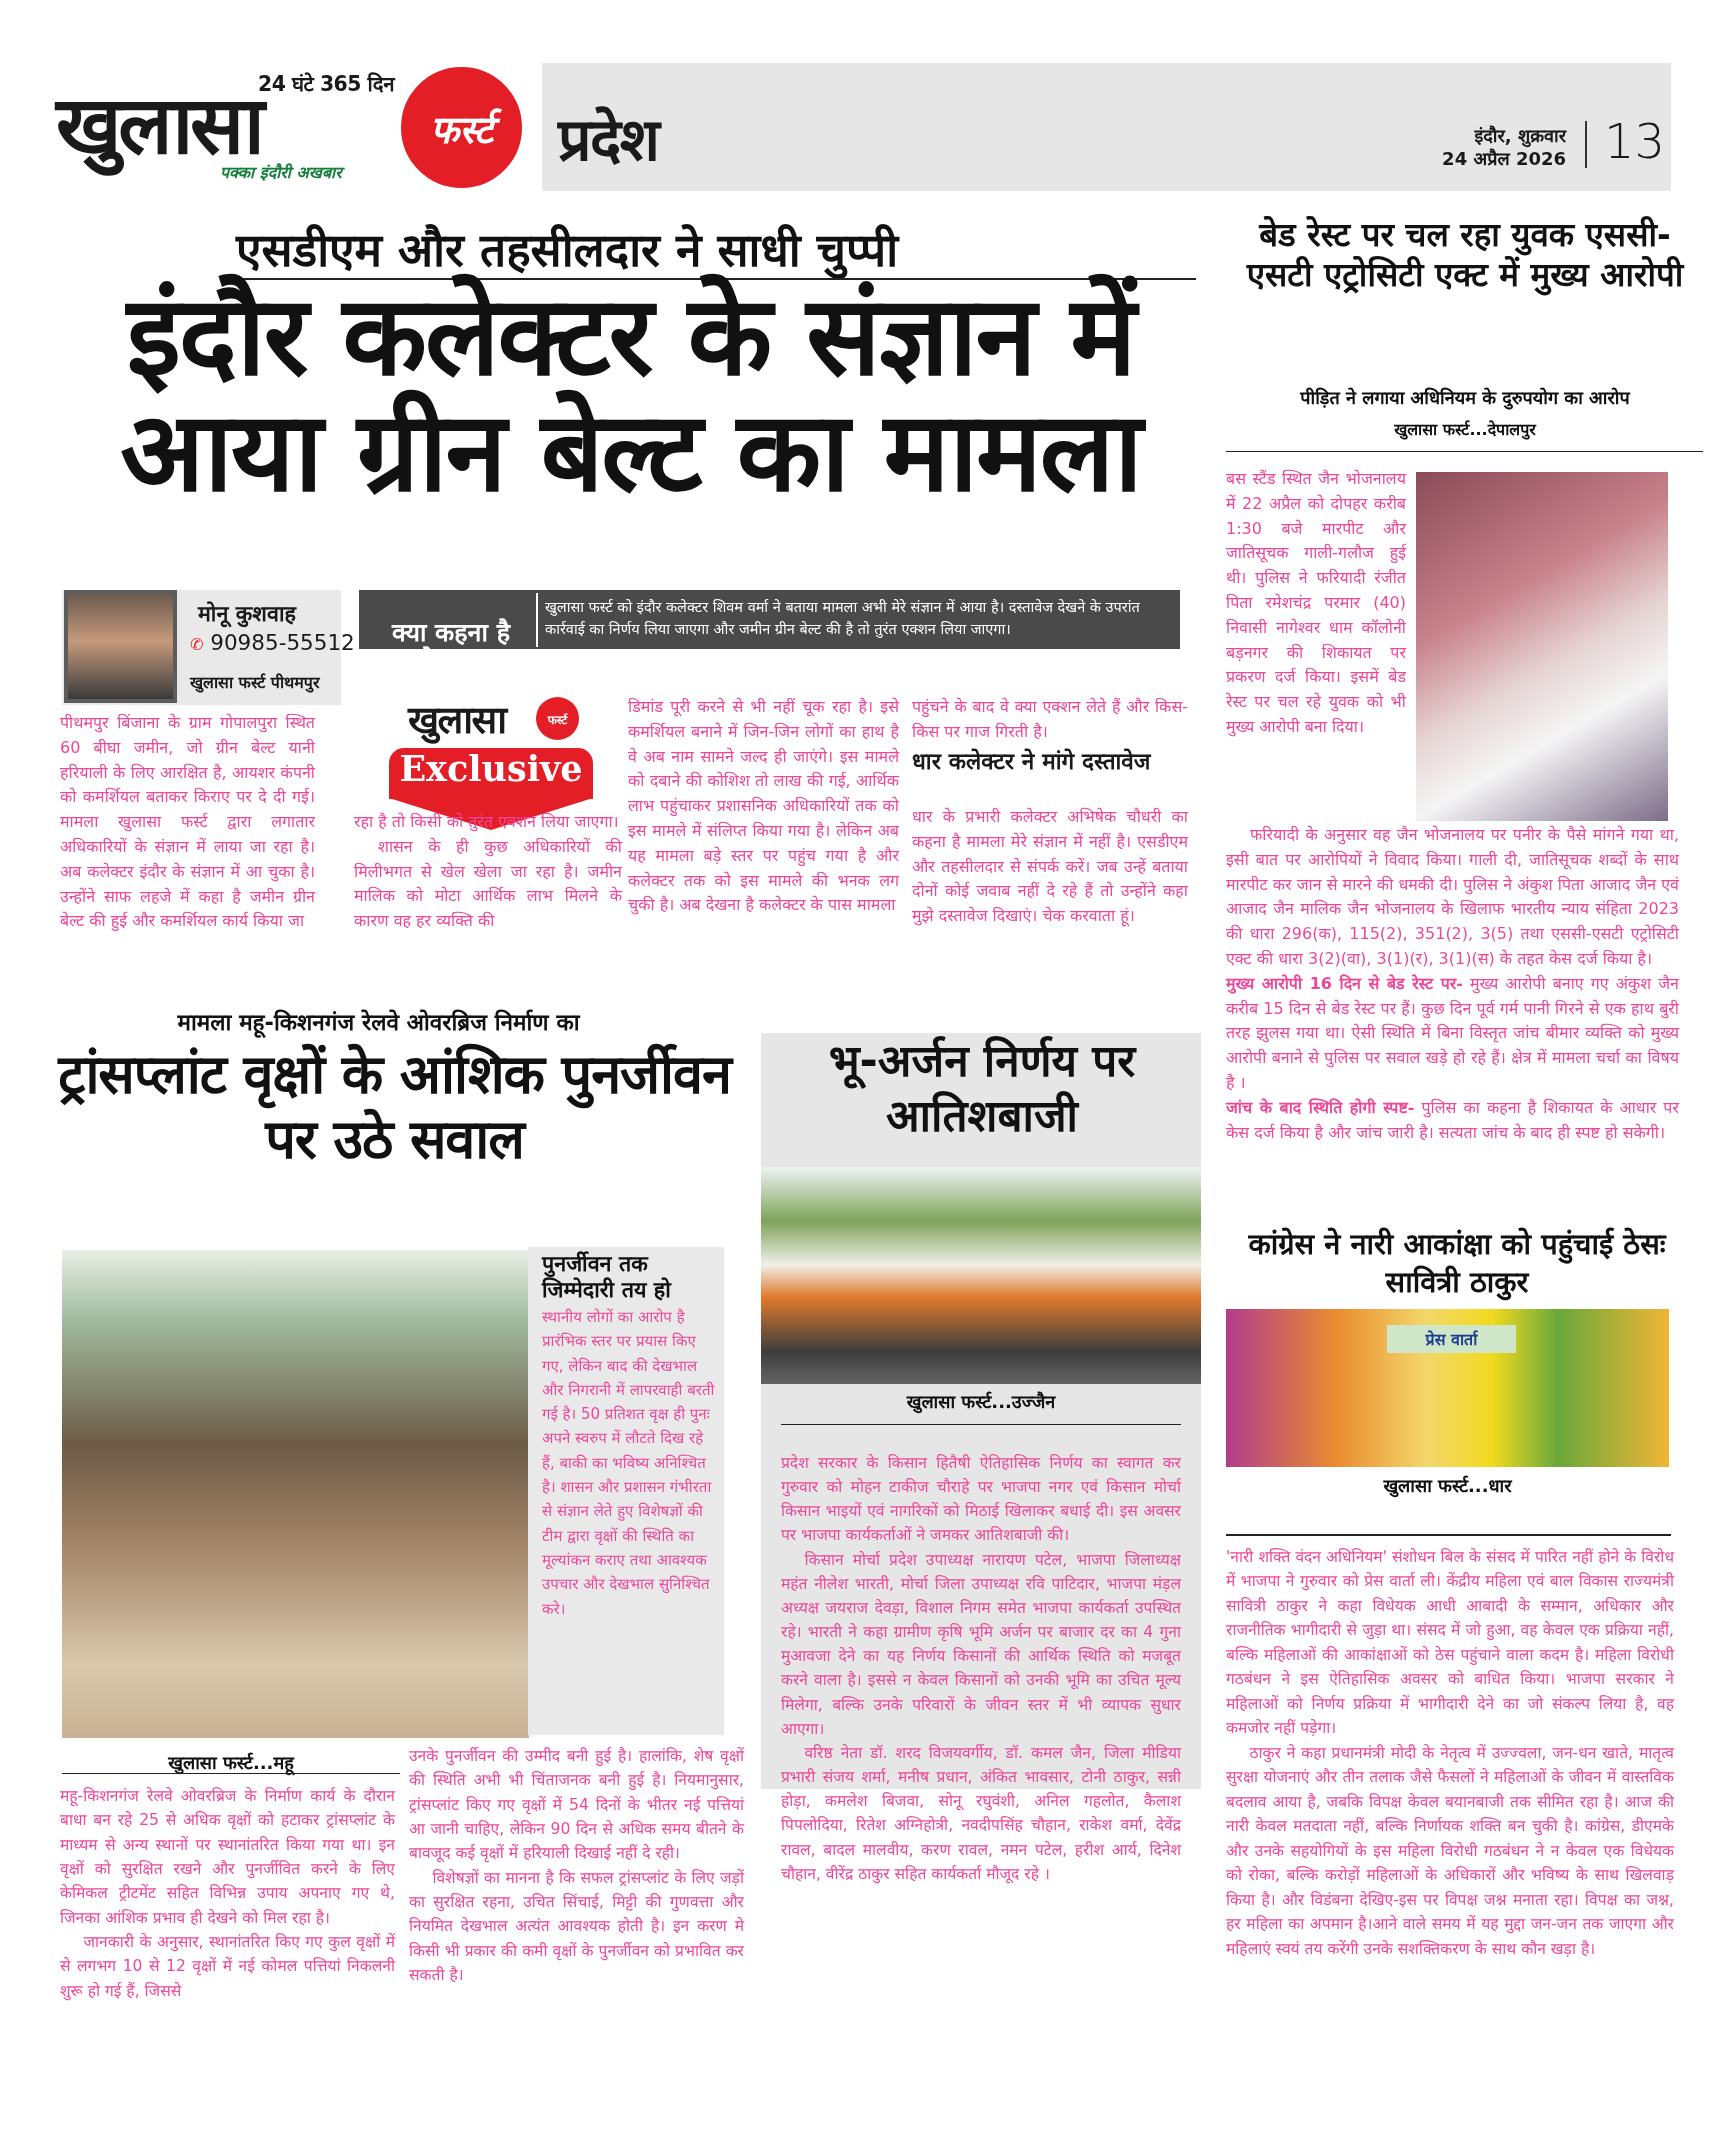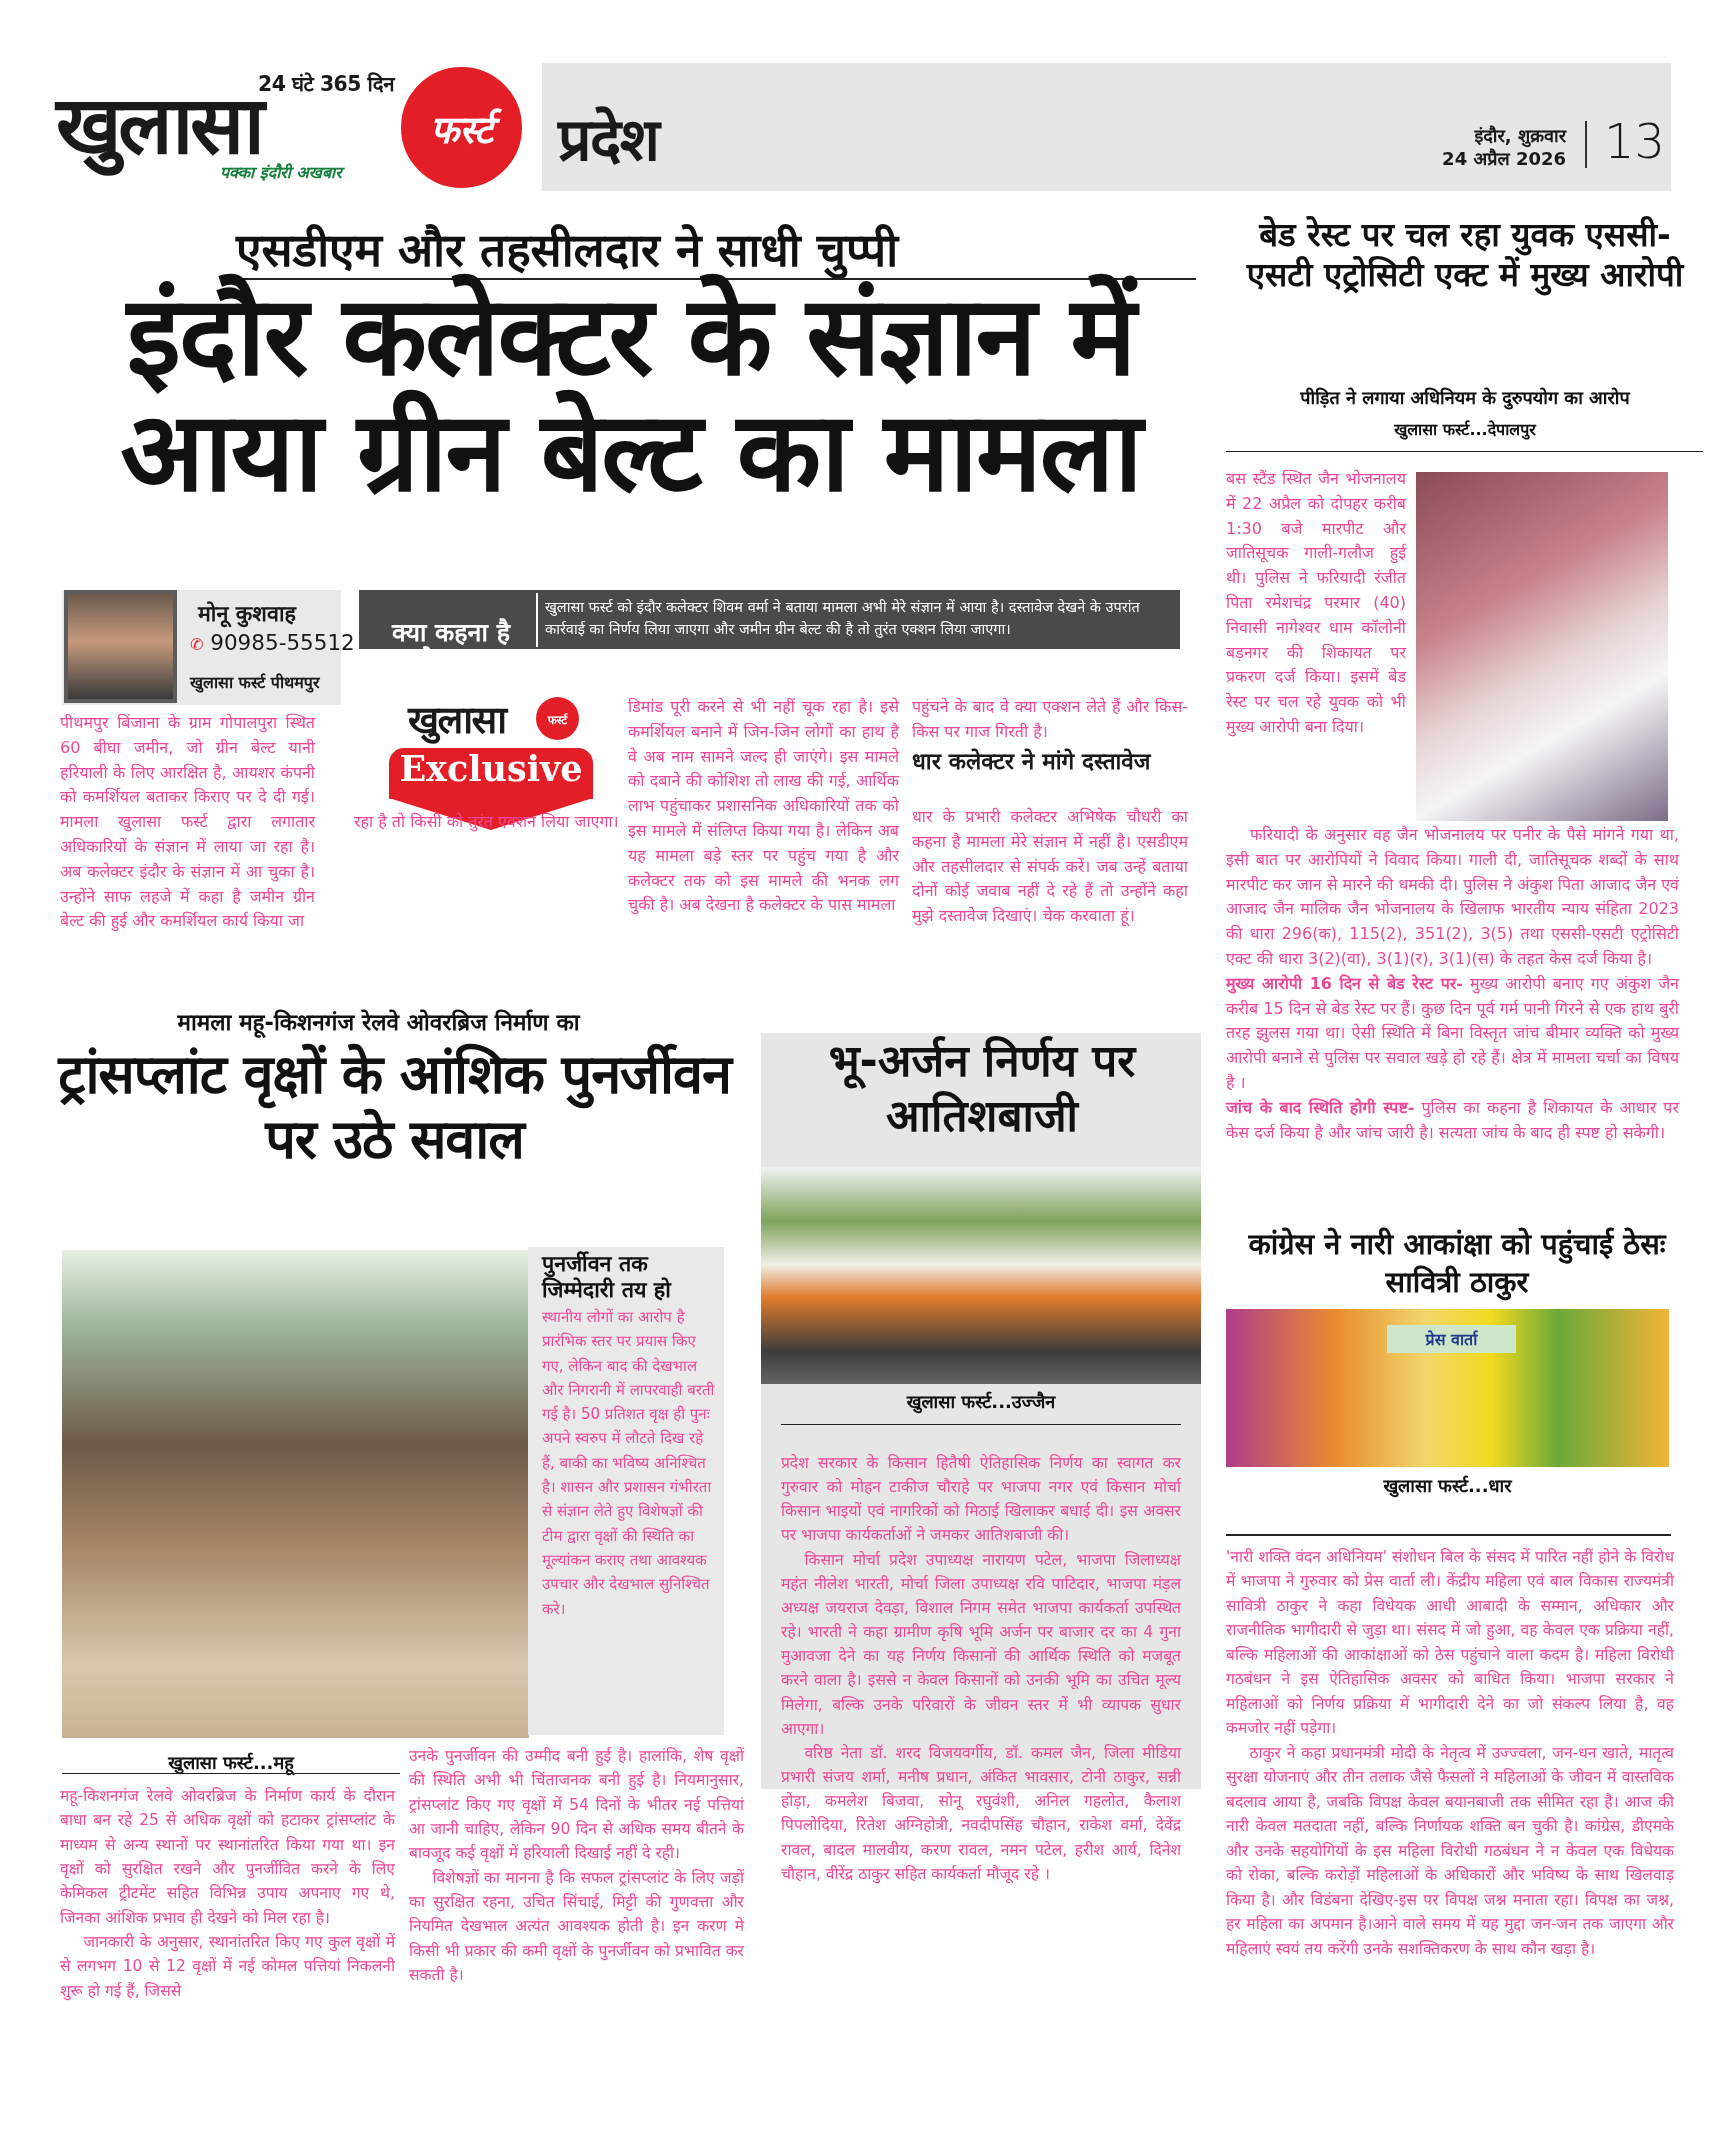"शासन के ही कुछ अधिकारियों" p.ind { html: none -> <p>शासन के ही कुछ अधिकारियों की मिलीभगत से खेल खेला जा रहा है। जमीन मालिक को मोटा आर्थिक लाभ मिलने के कारण वह हर व्यक्ति की</p> }
